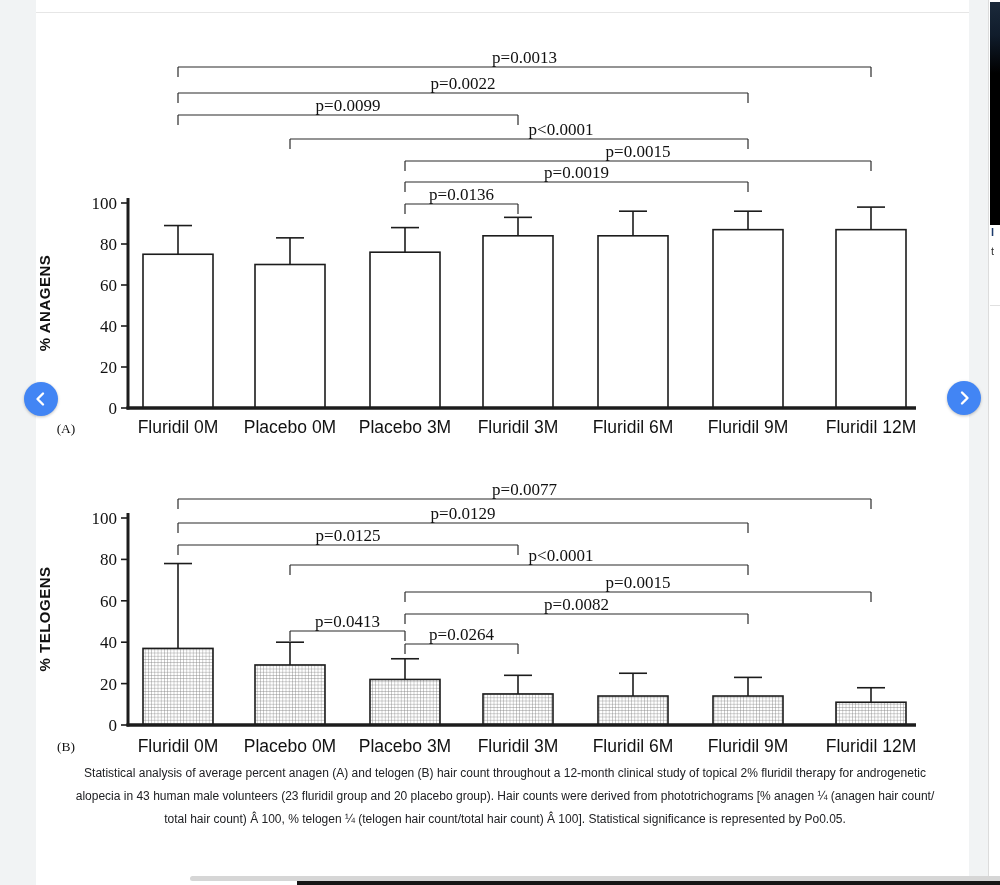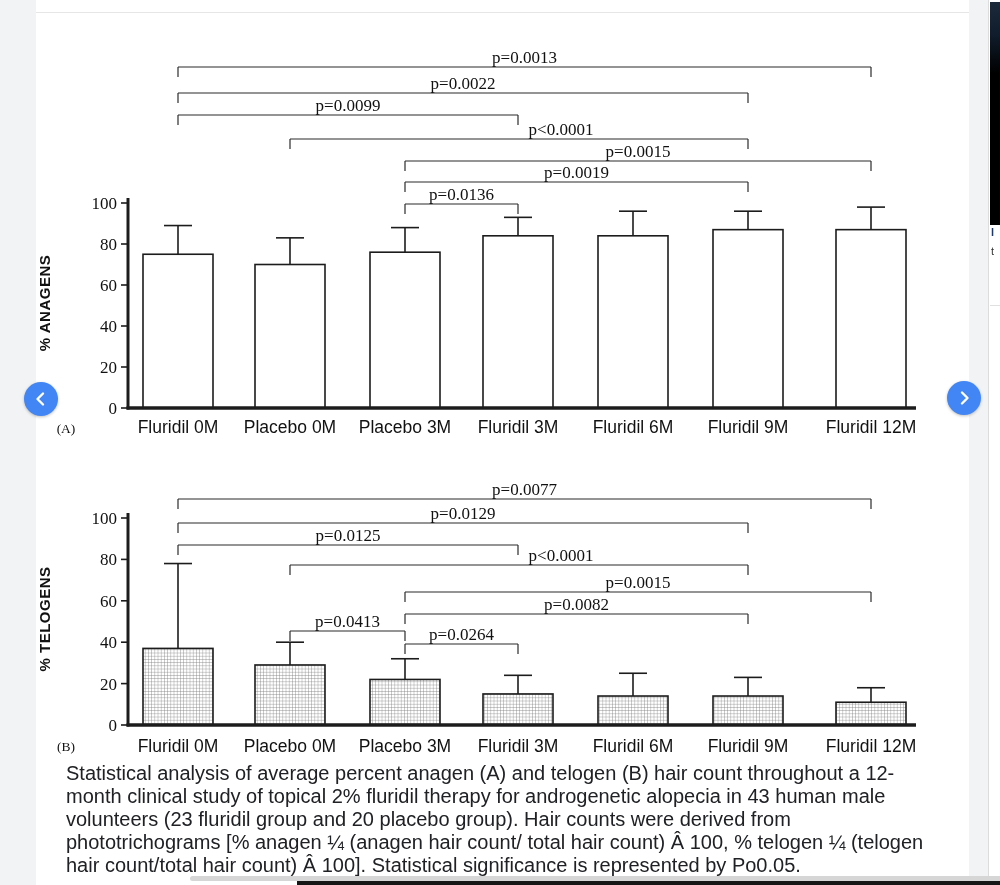"Statistical analysis of average percent" .caption { font-size: 20px -> 12px; text-align: none -> center }
